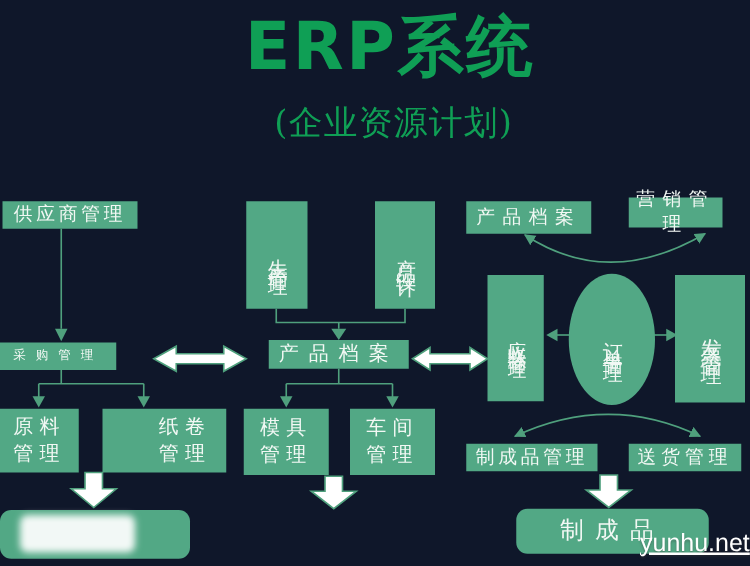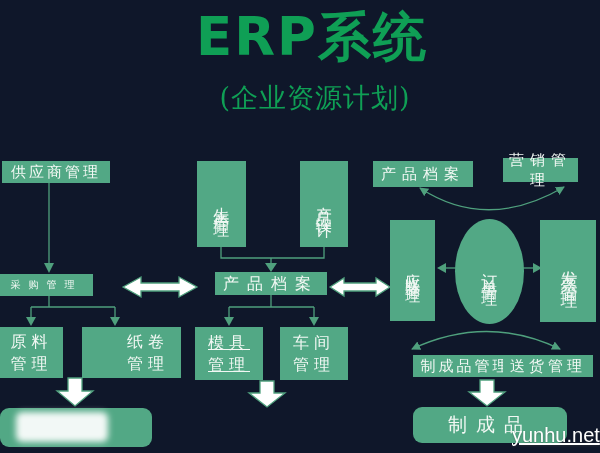"模具" .n-mold { text-decoration: underline -> none }
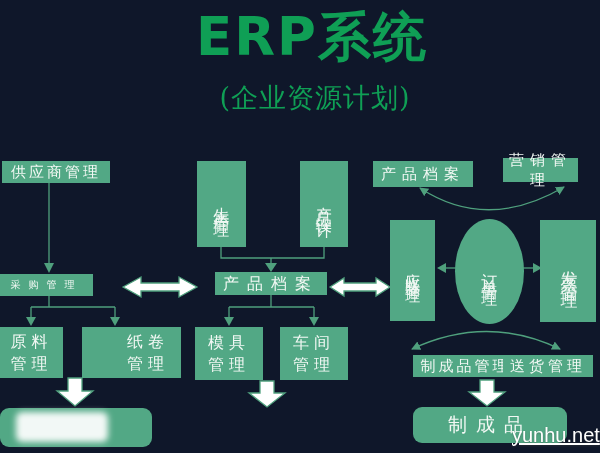"制成品管理" .n-finished-goods-mgmt { margin-left: 40px -> none }
